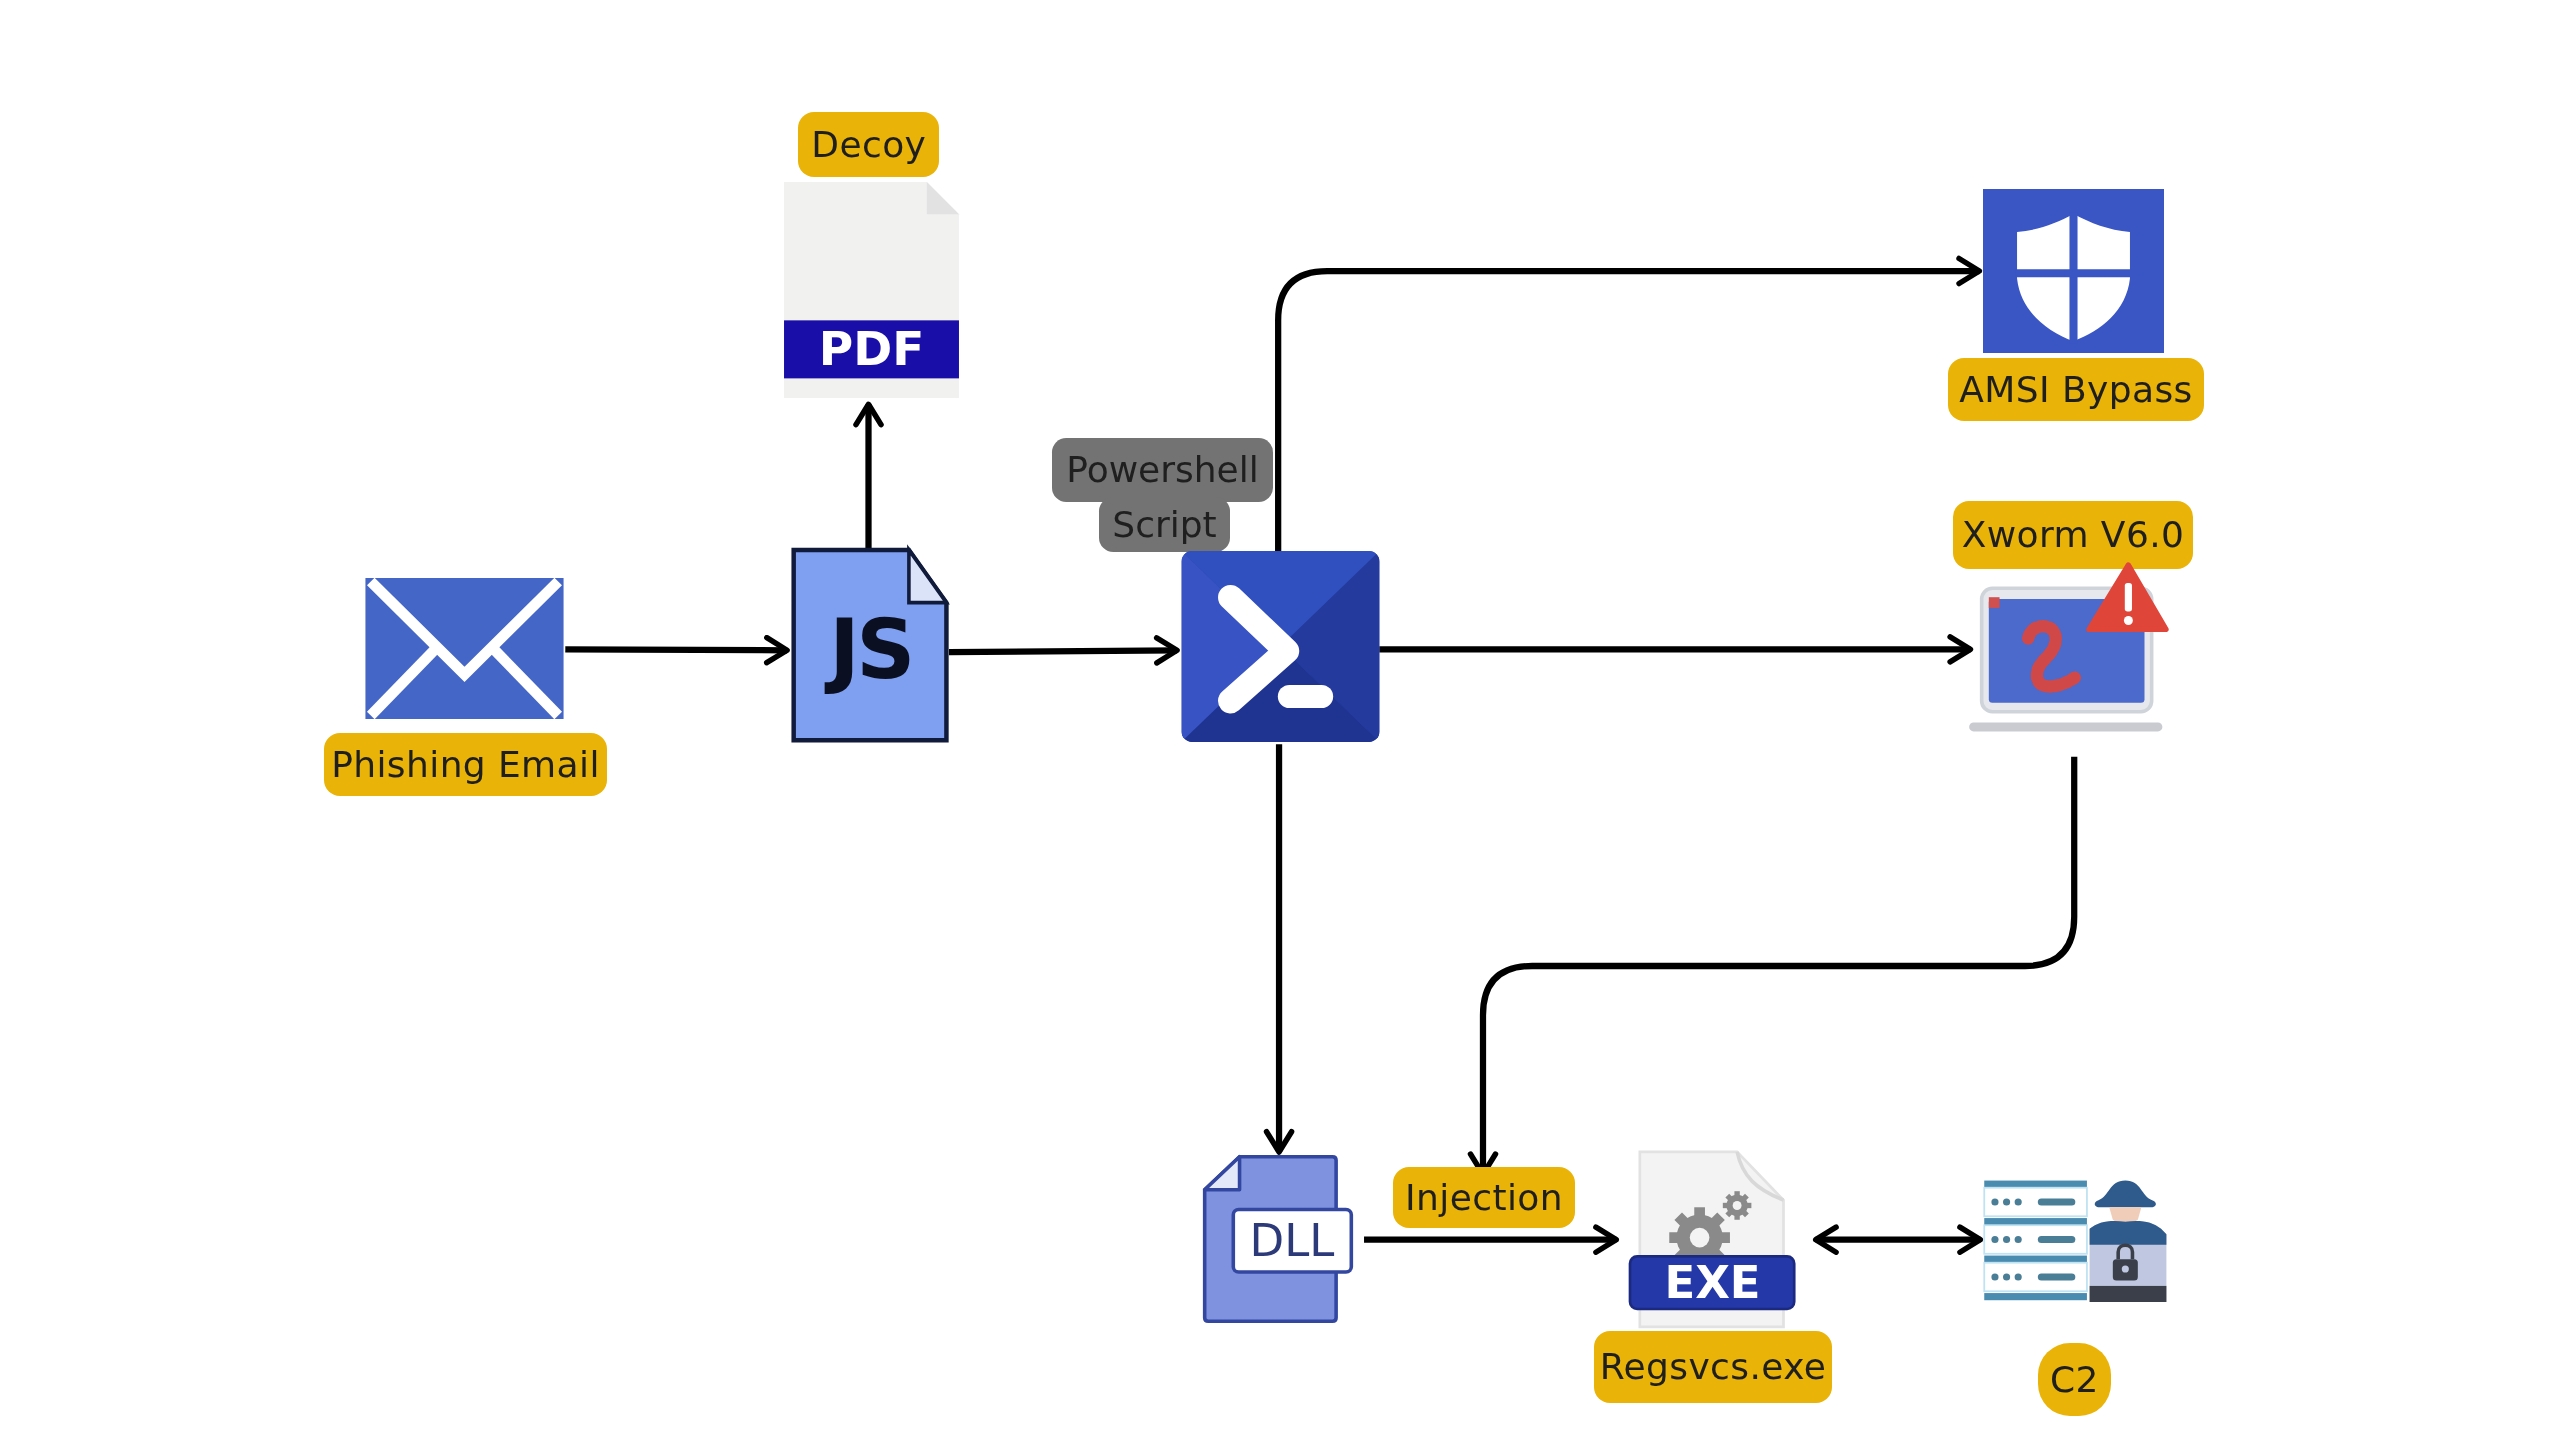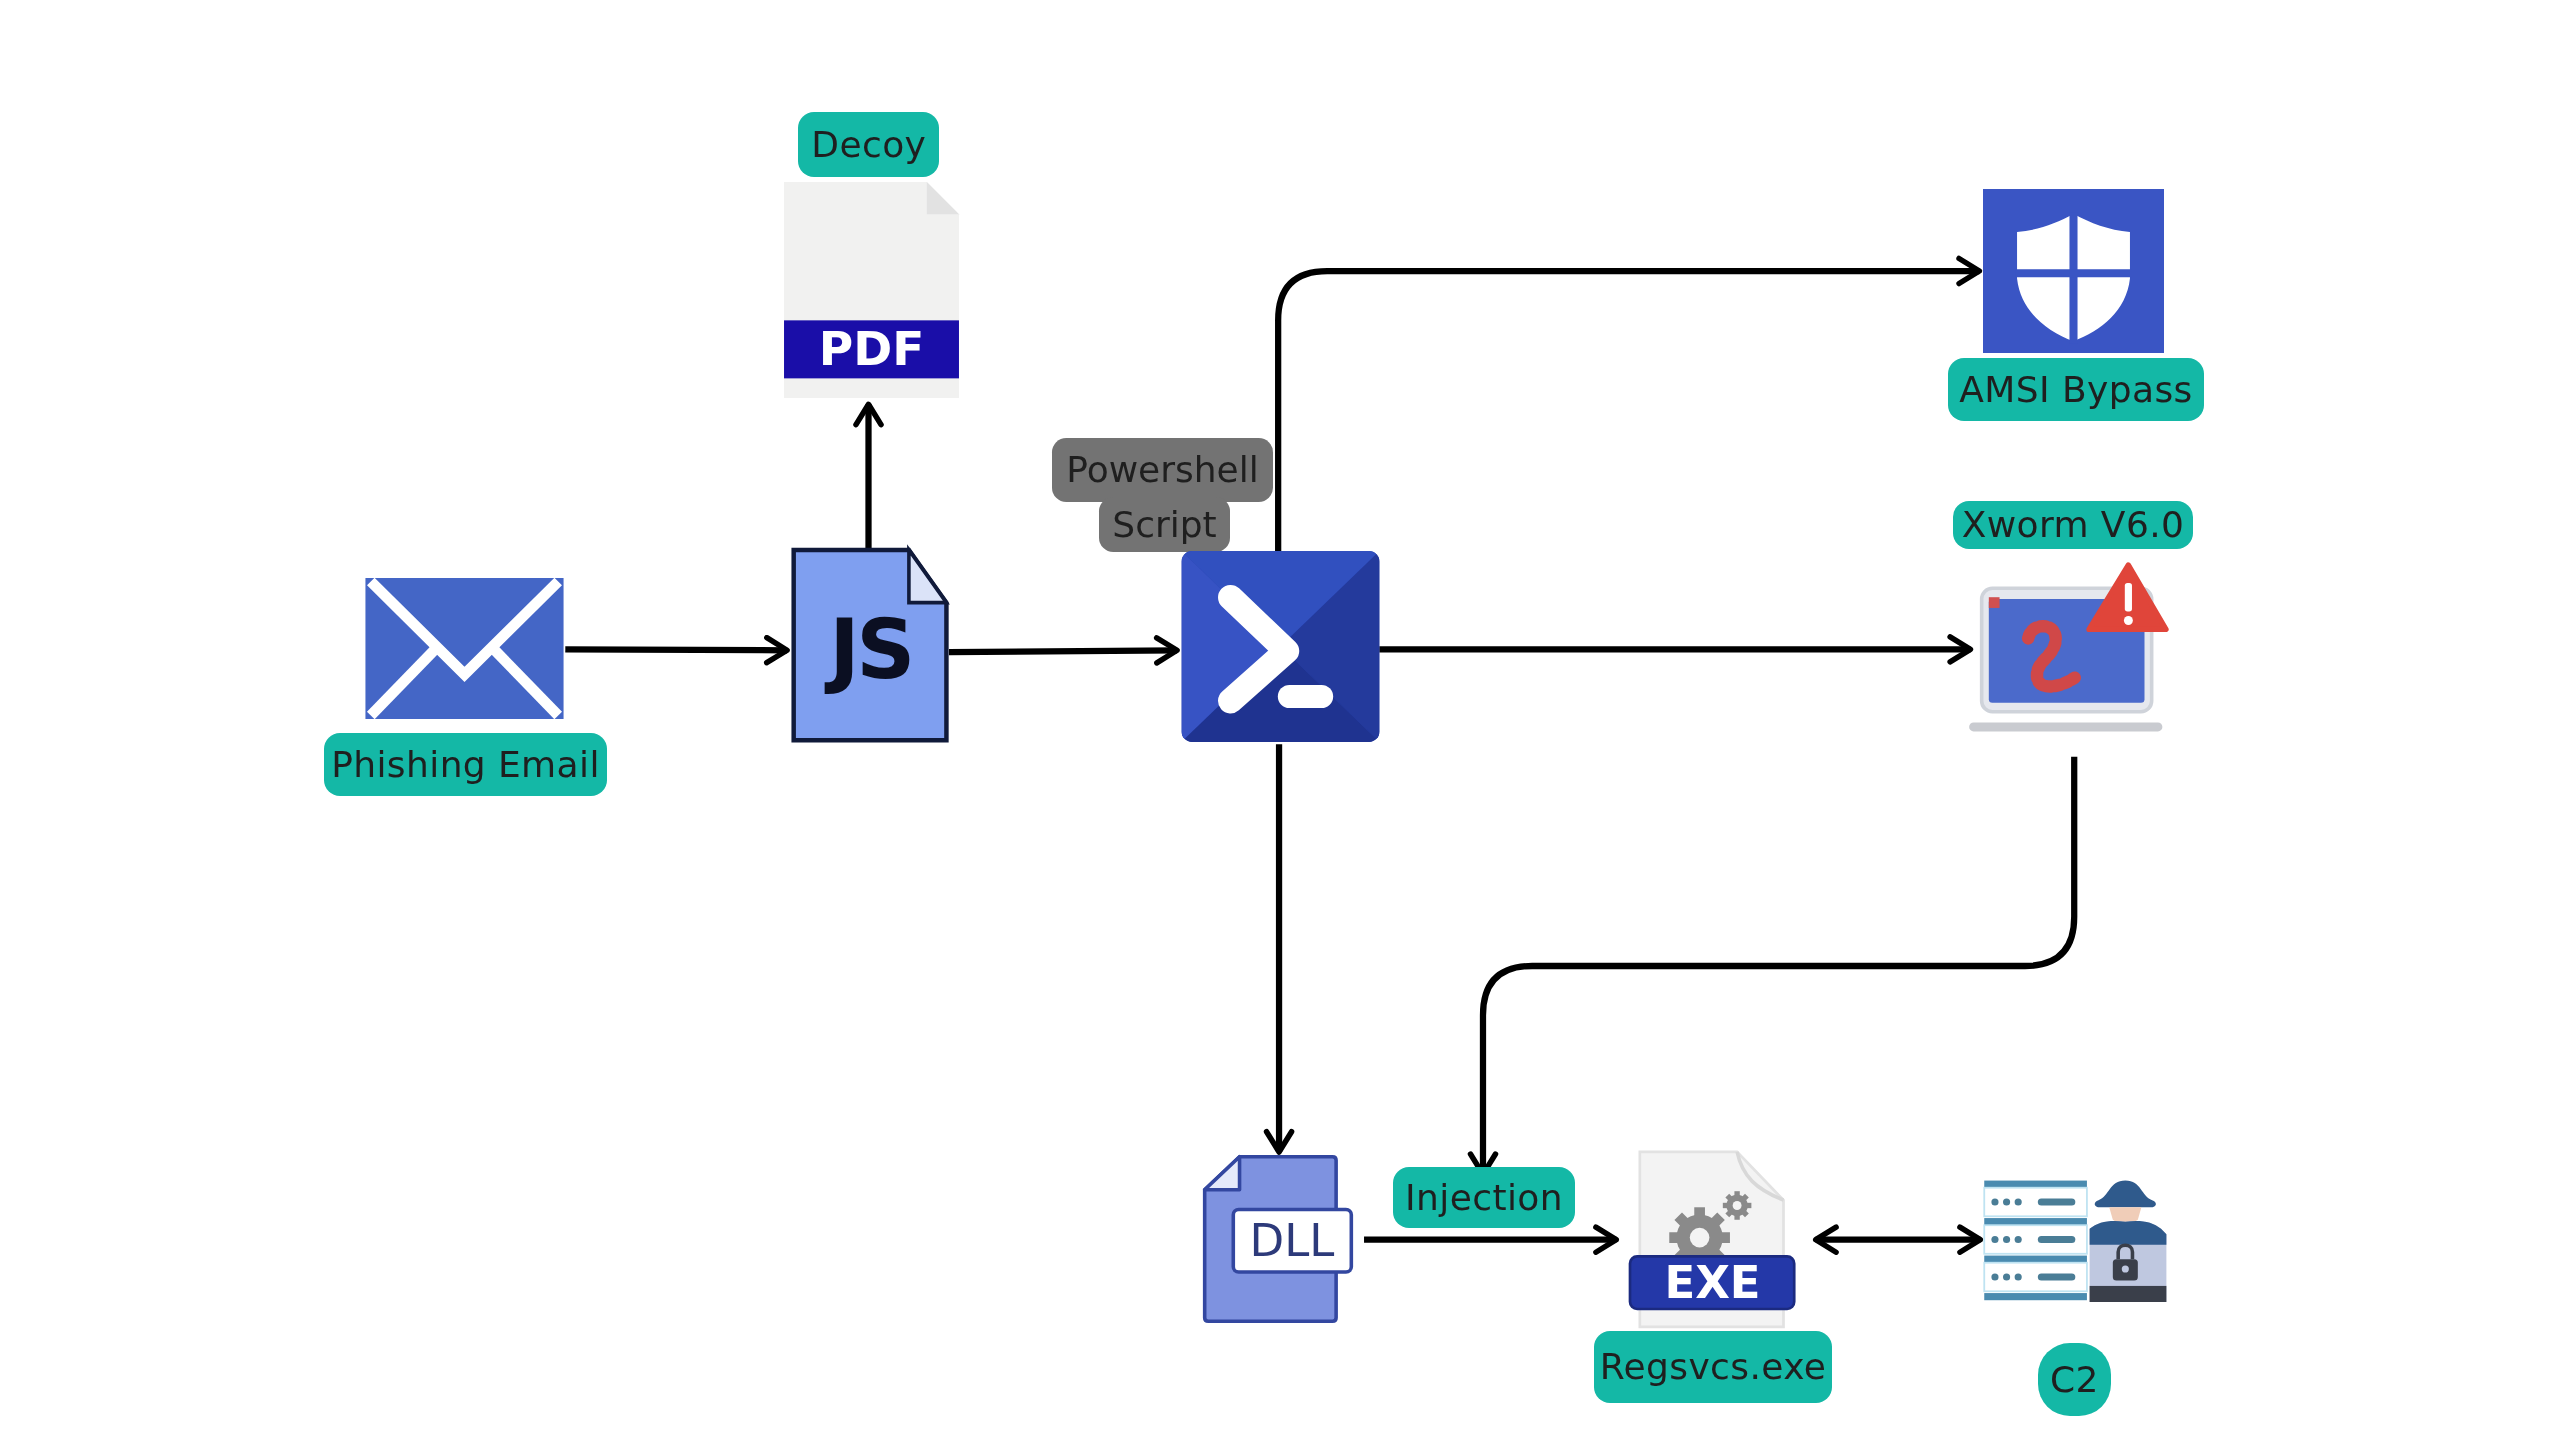"Decoy" .label { background: #14b8a6 -> #eab308 }
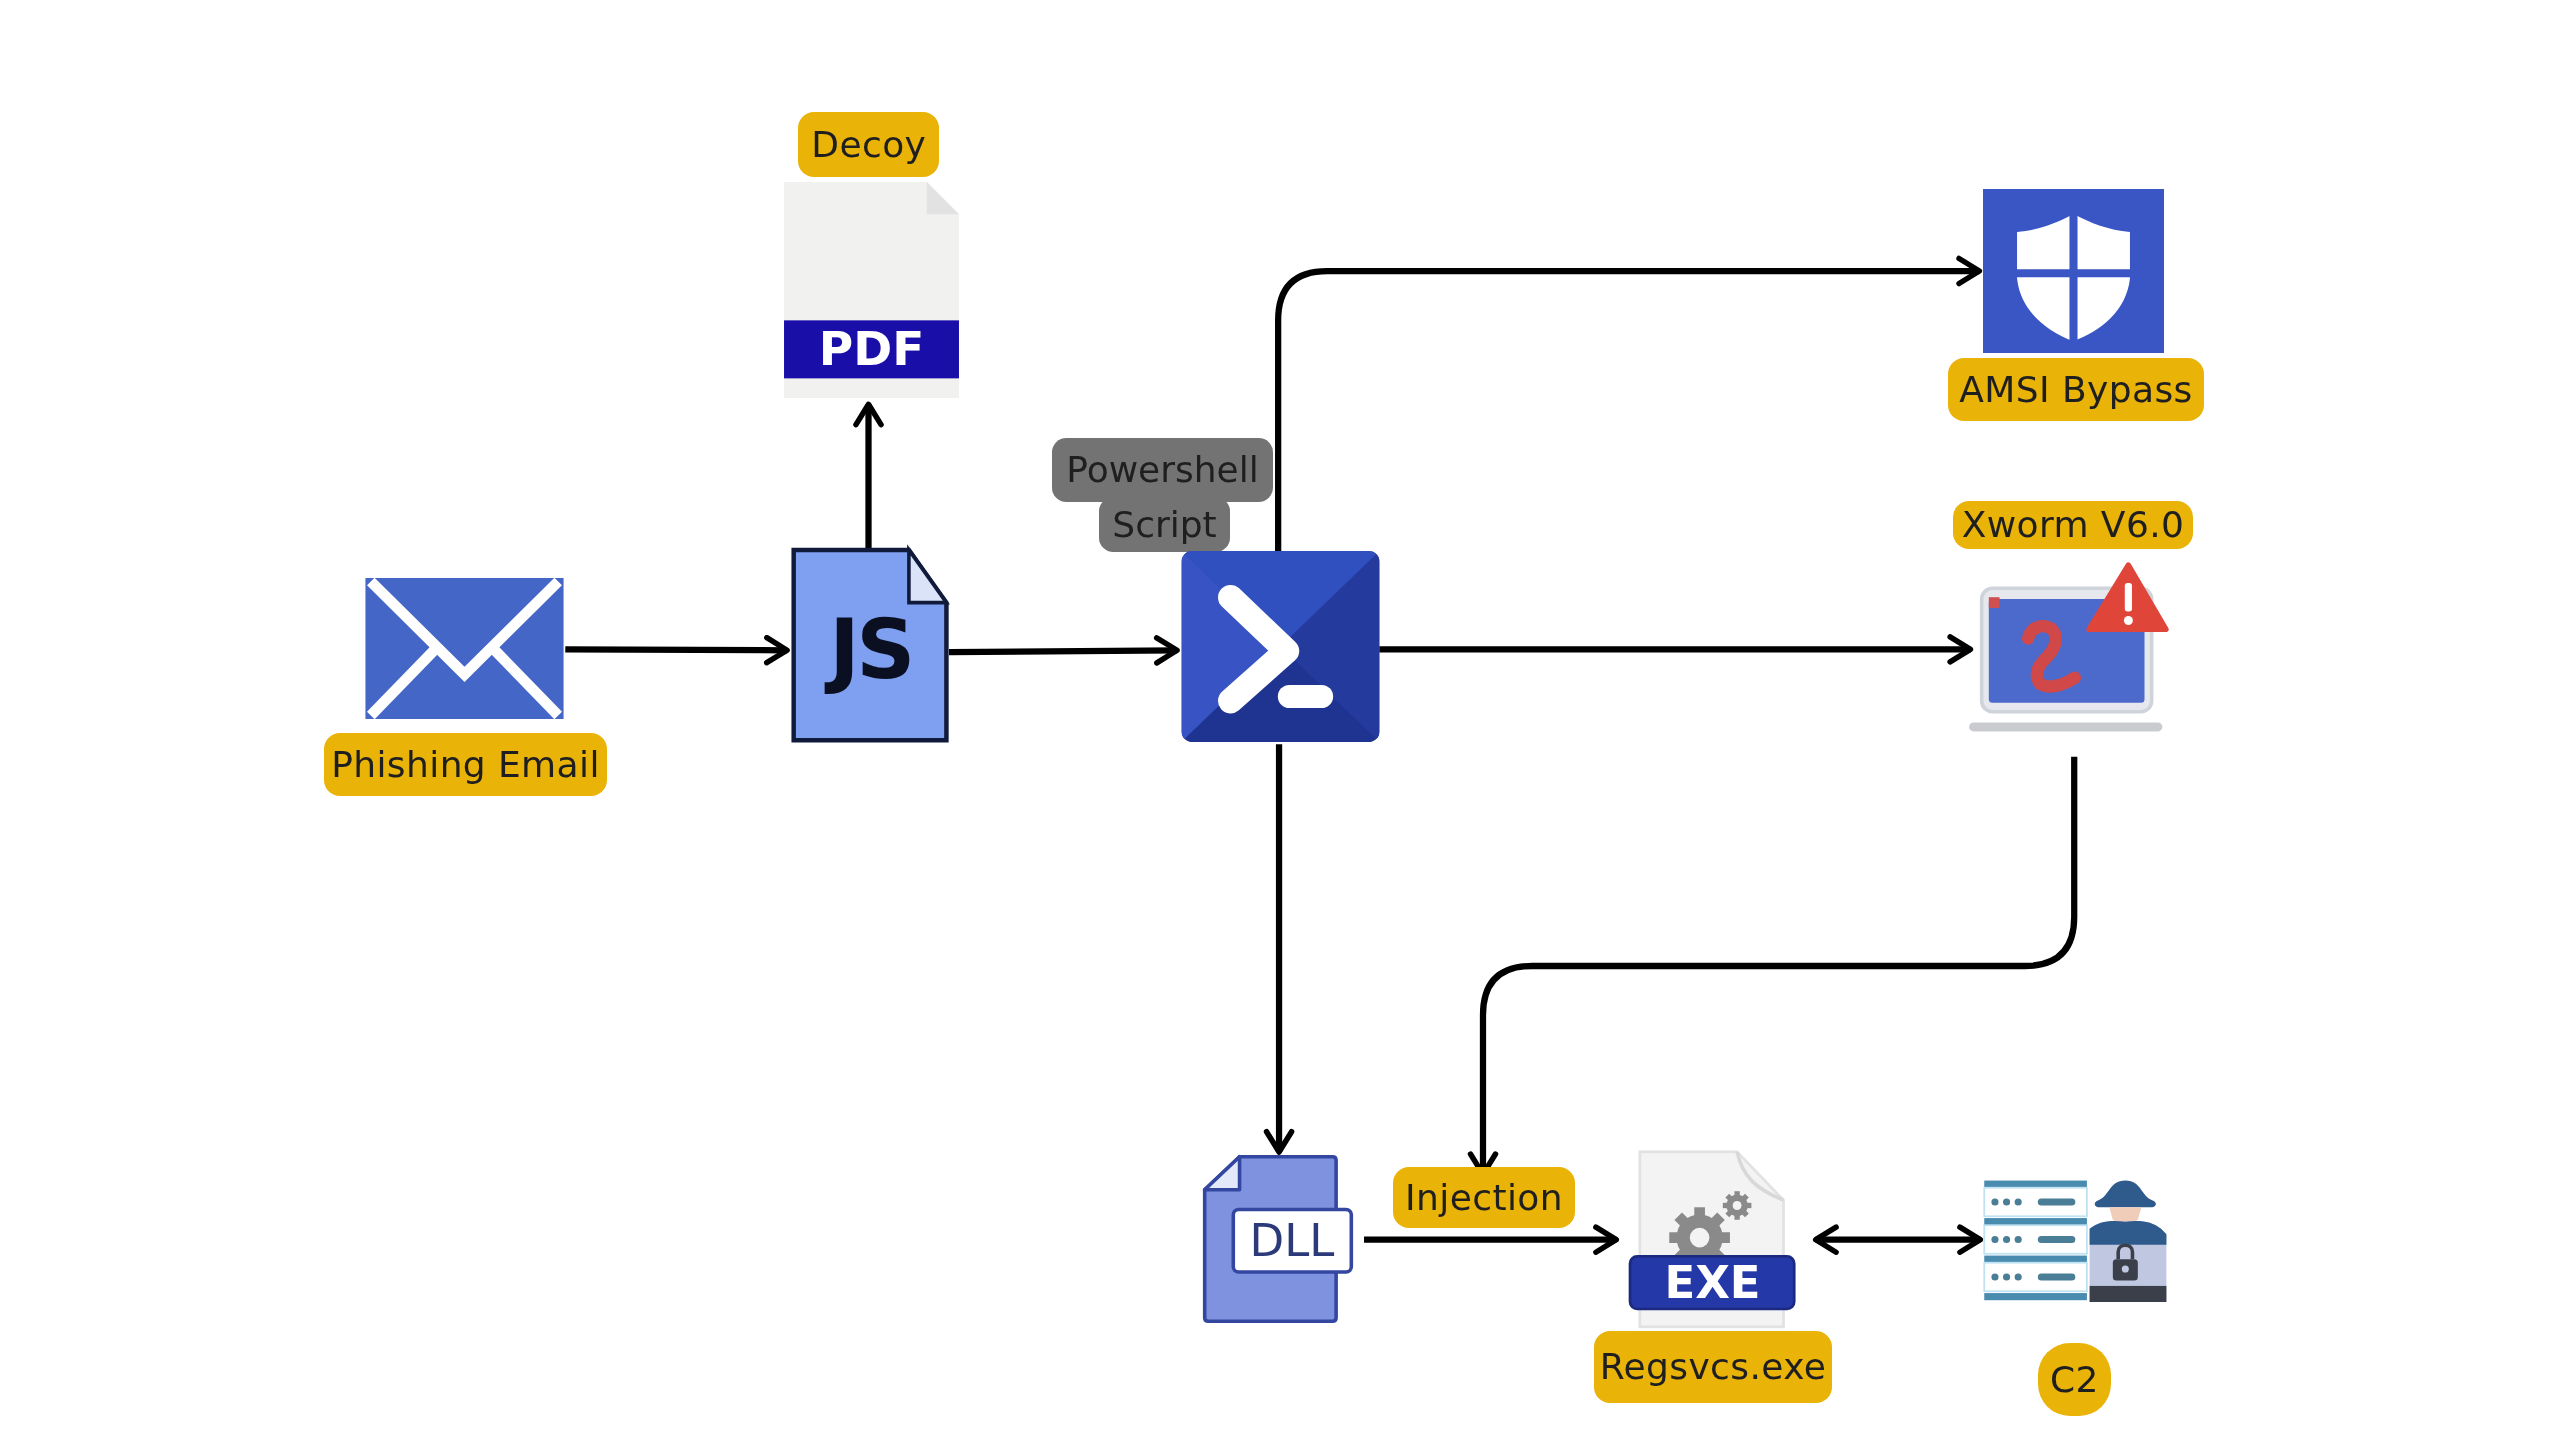"Xworm V6.0" div.label { height: 48px -> 68px }
